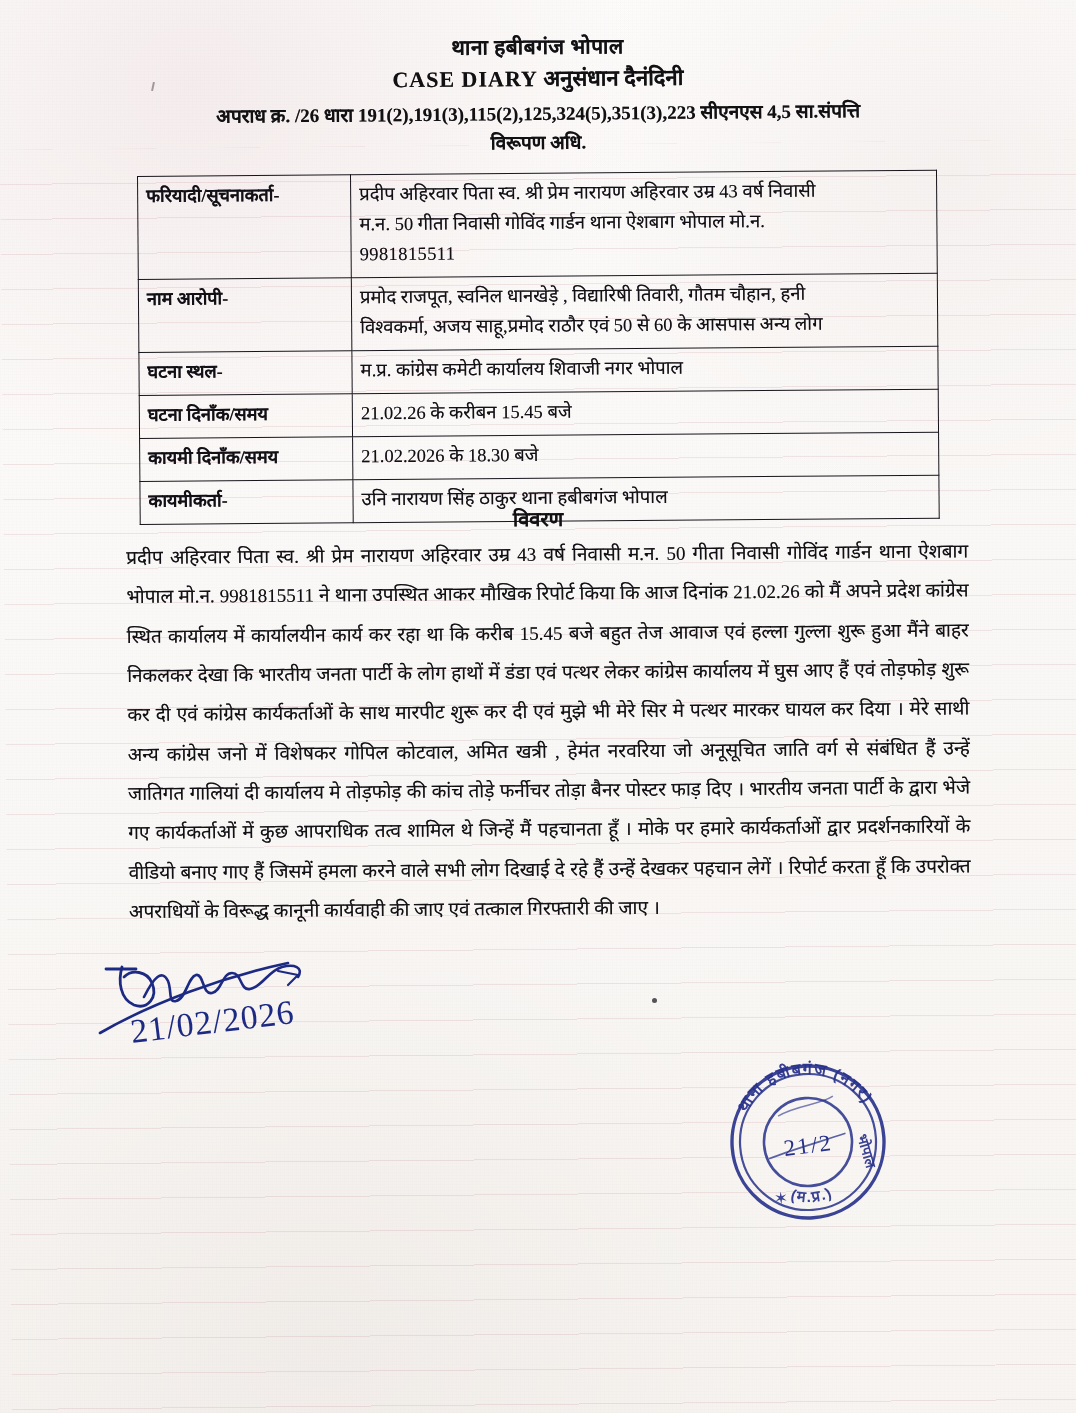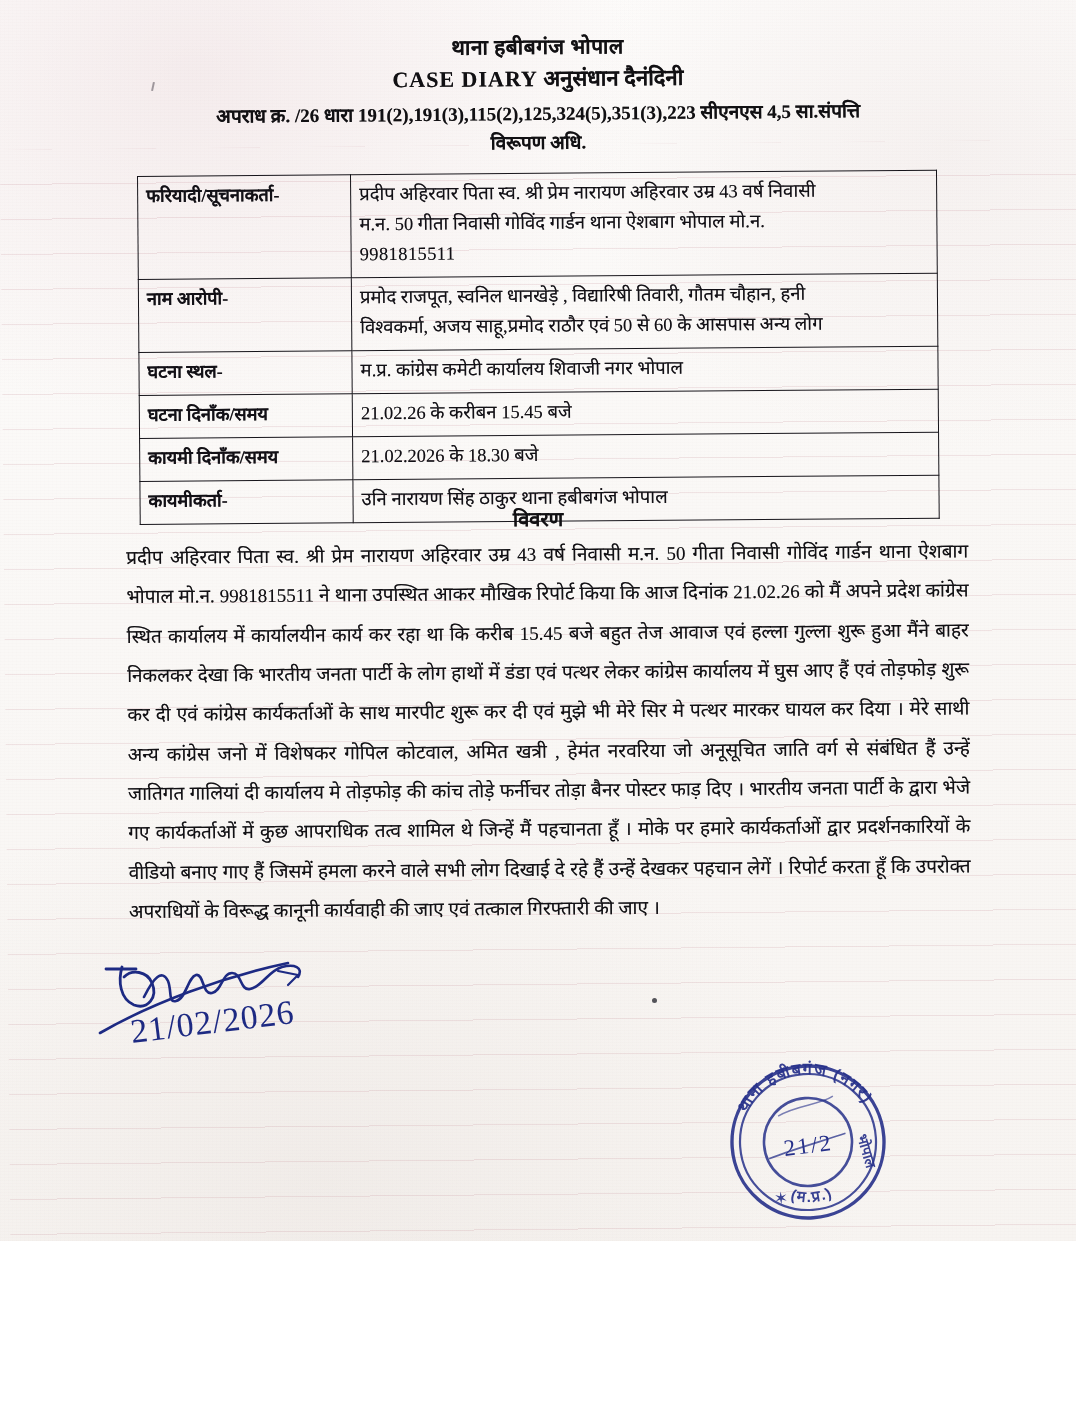"थाना हबीबगंज भोपाल" #page { height: 1241px -> 1413px }
